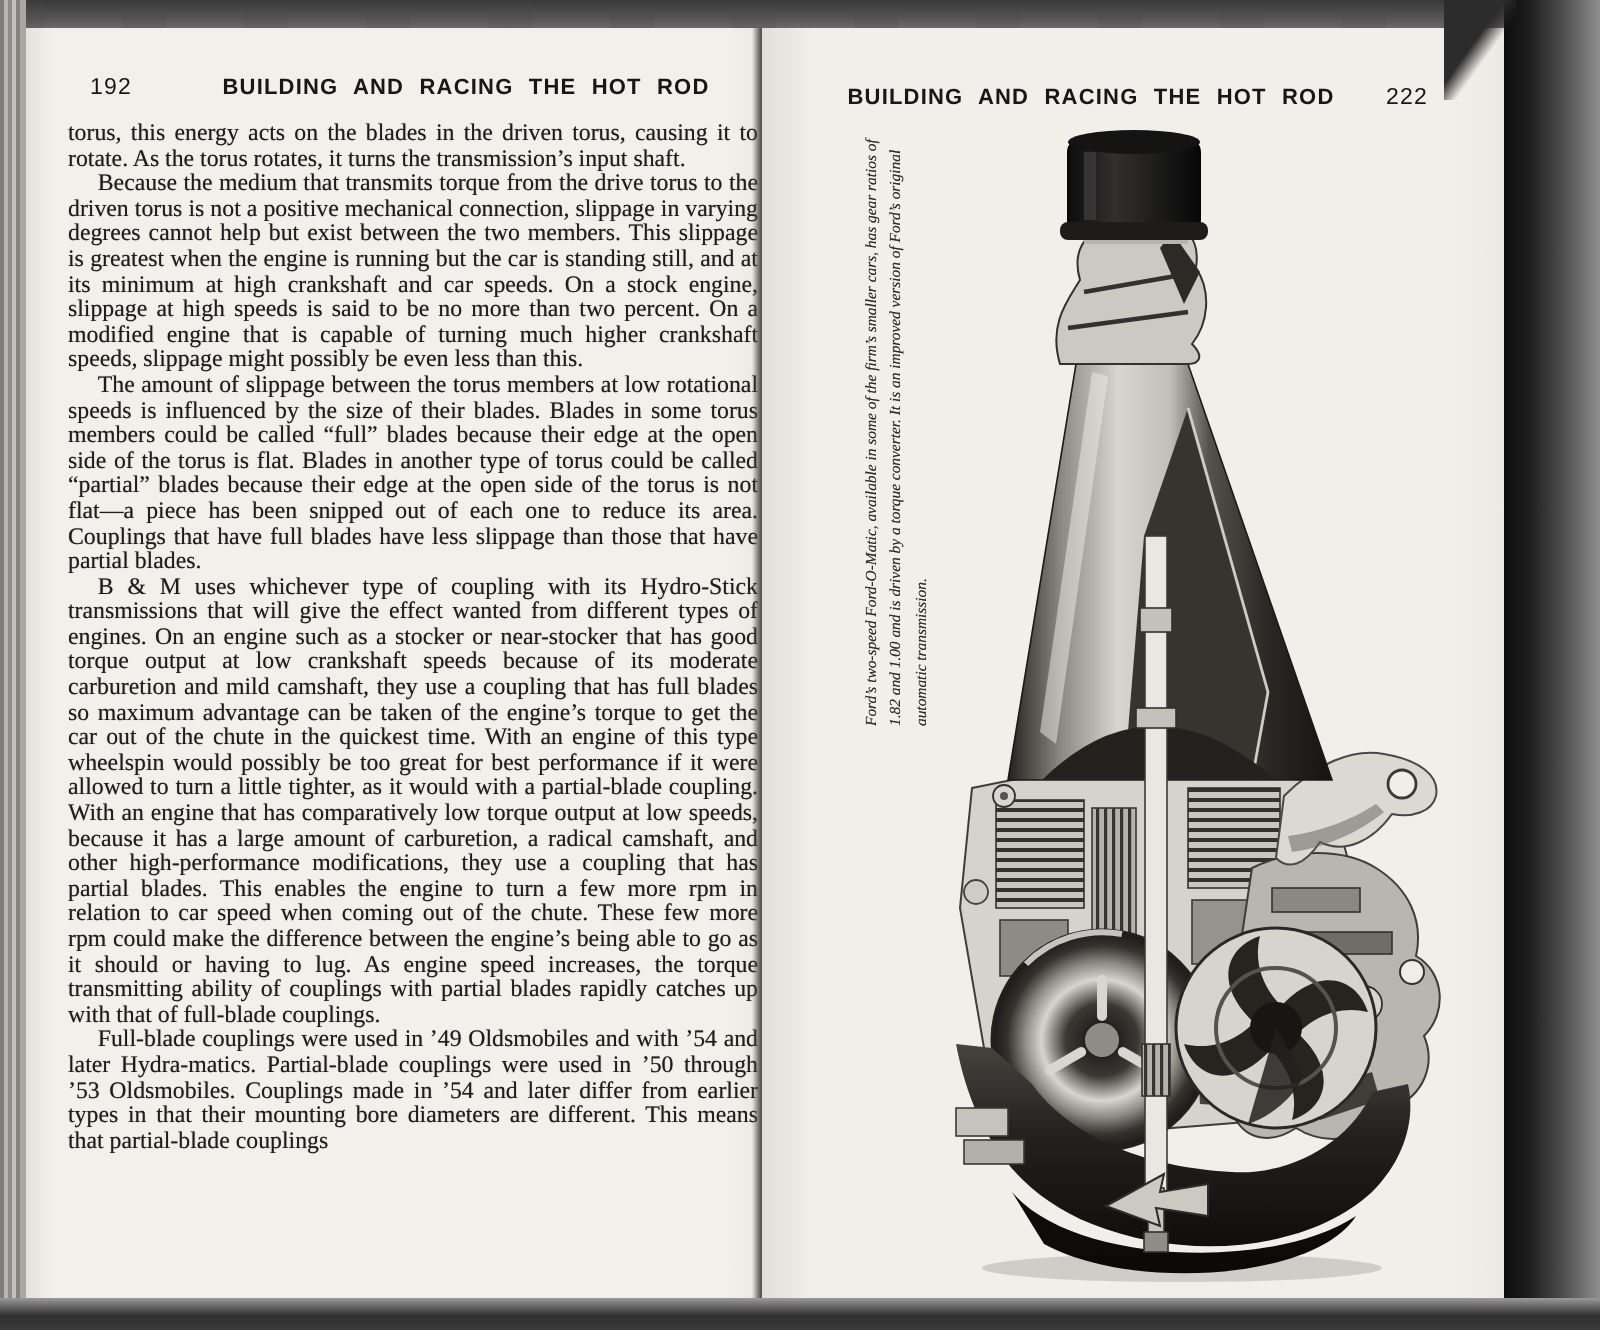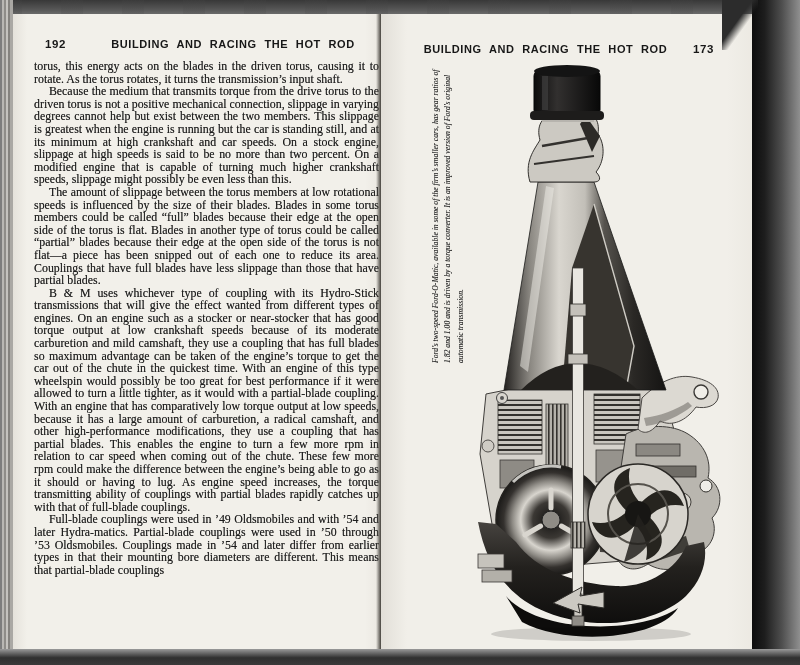"192" .pagenum { font-weight: 700 -> 400 }
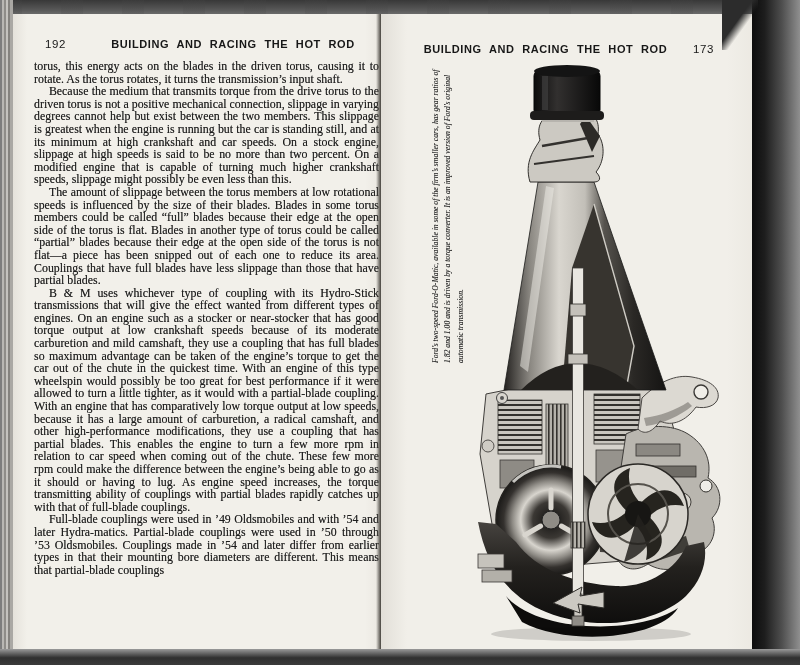"173" span.pagenum { text: 173 -> 222 }
